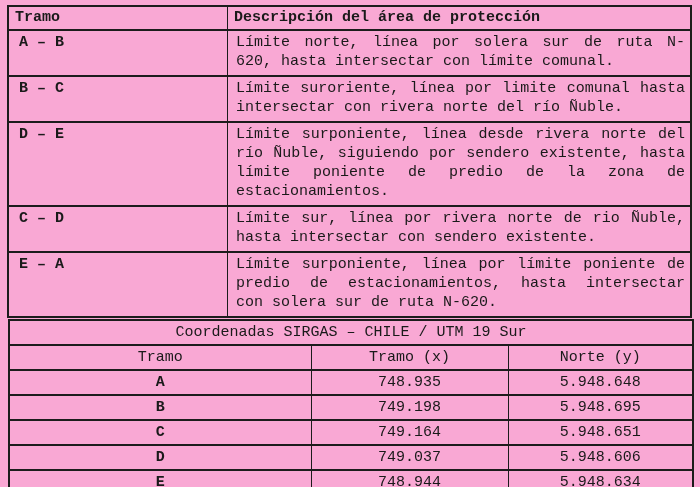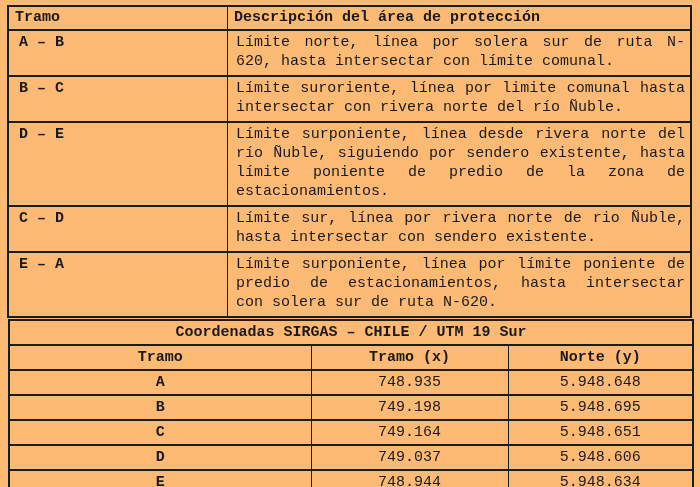"Tramo" .page { background: #fdba74 -> #f9a8d4 }
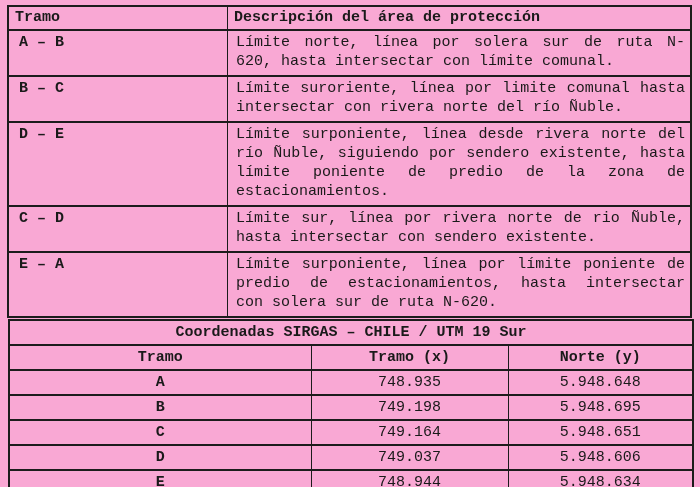"Coordenadas SIRGAS – CHILE /" .t2 th { font-weight: bold -> normal }
